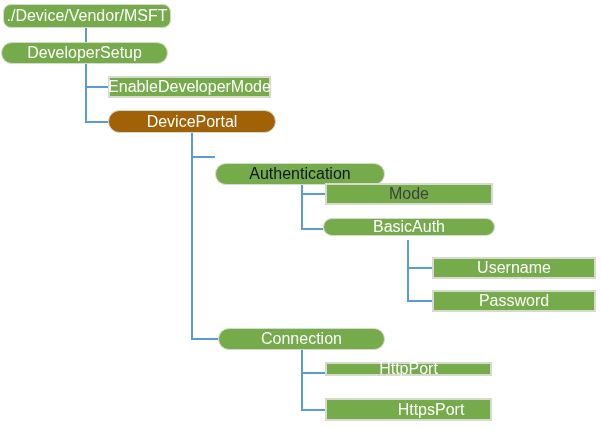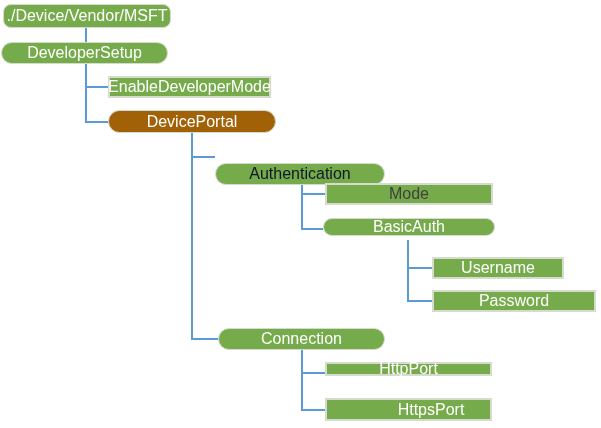"Username" div.node { width: 132px -> 164px }
